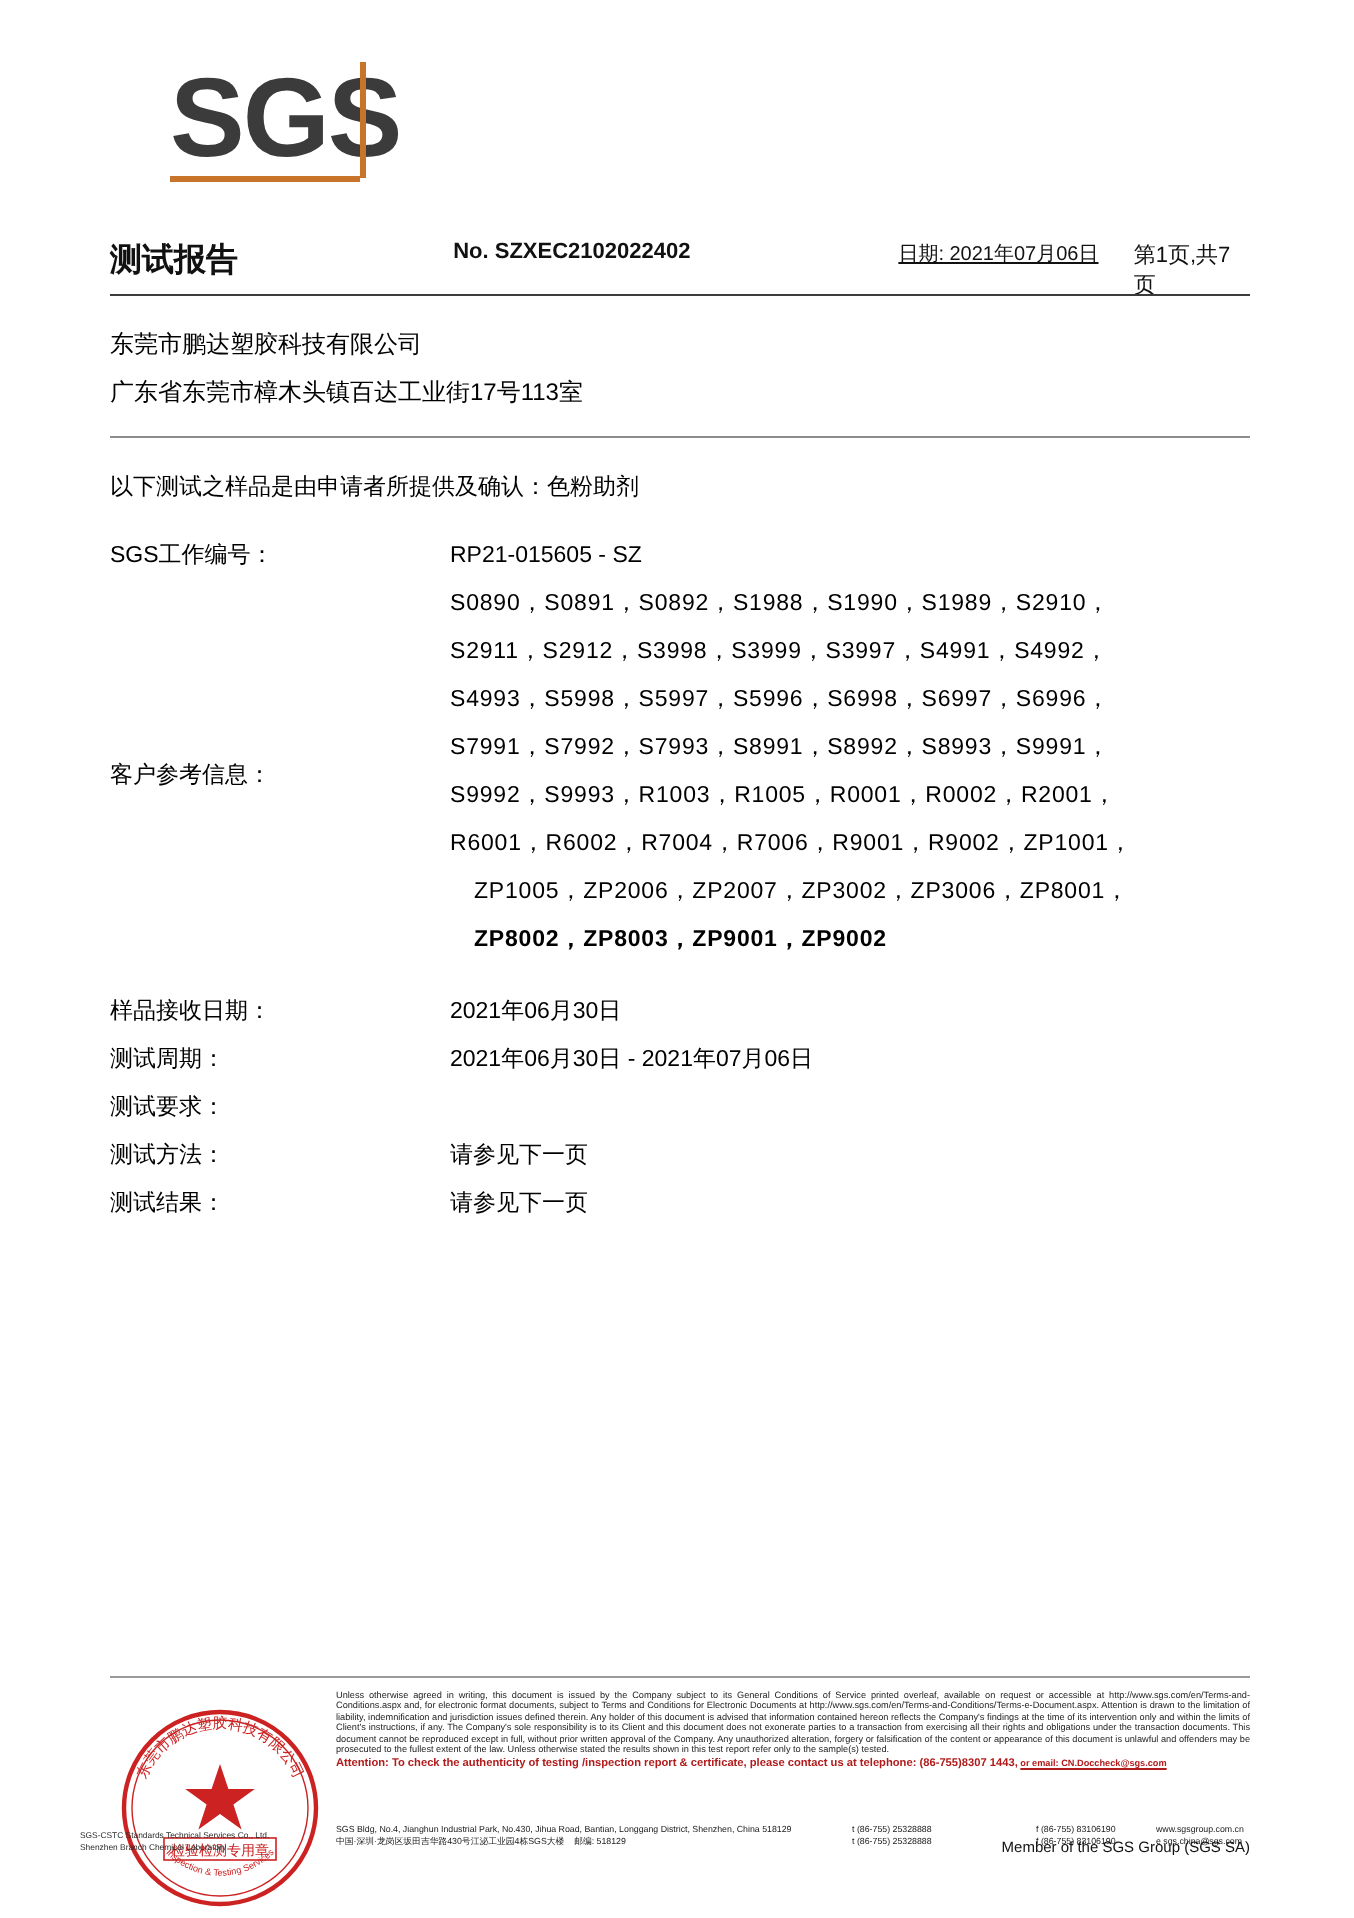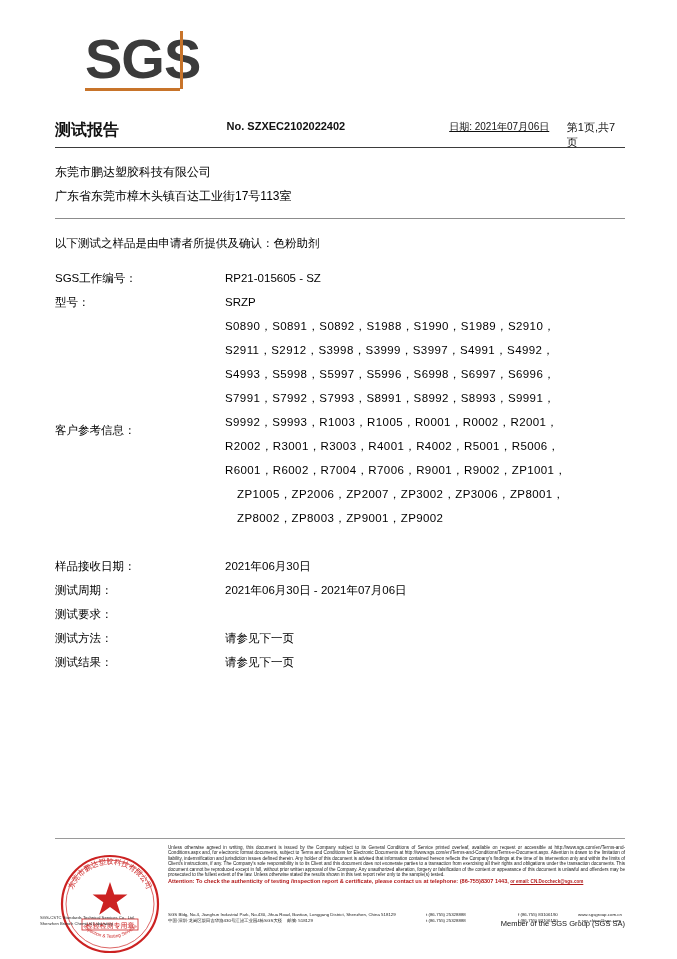"型号：" div.frow { html: <div> <div>型号：</div> <div>SRZP</div> </div> -> none }
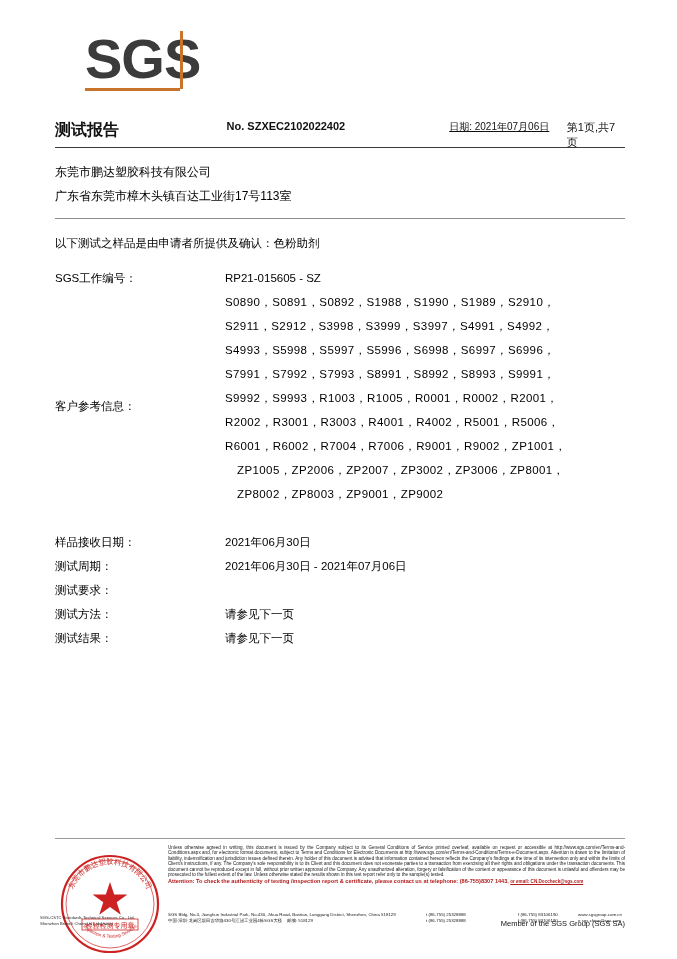"R2002，R3001，R3003，R4001，R4002，R5001，R500" div.refline { html: <div>R2002，R3001，R3003，R4001，R4002，R5001，R5006，</div> -> none }
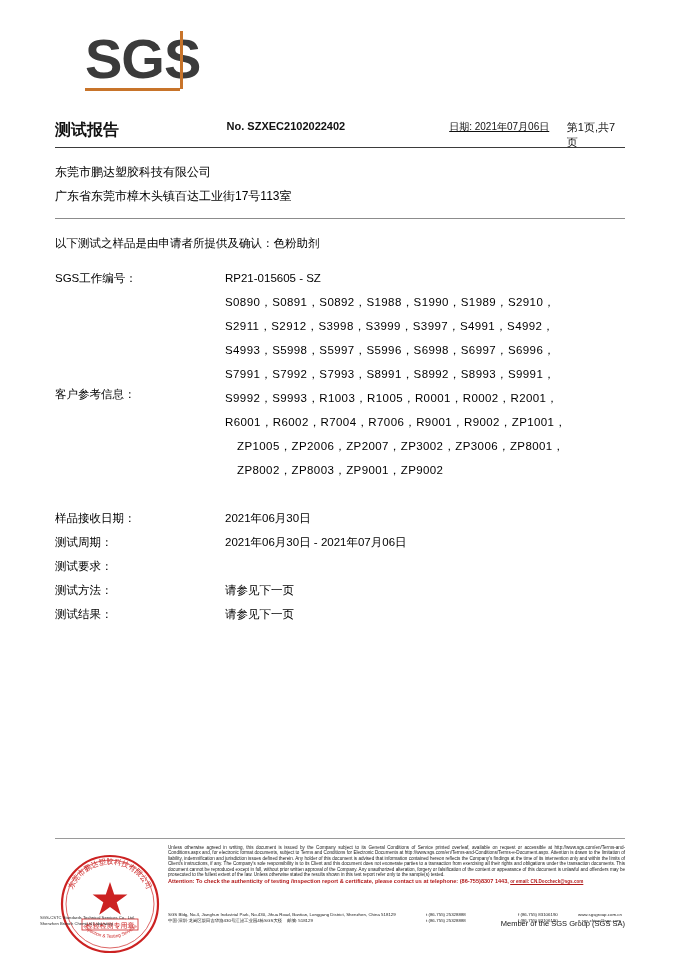"ZP8002，ZP8003，ZP9001，ZP9002" .fvalue .refline:last-child { font-weight: none -> bold; margin-bottom: 16px -> 4px }
